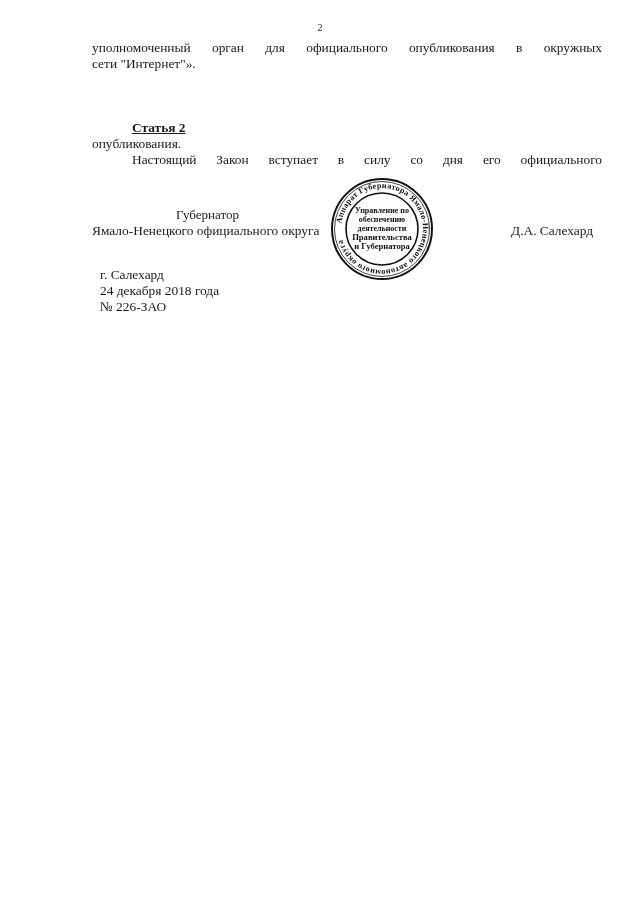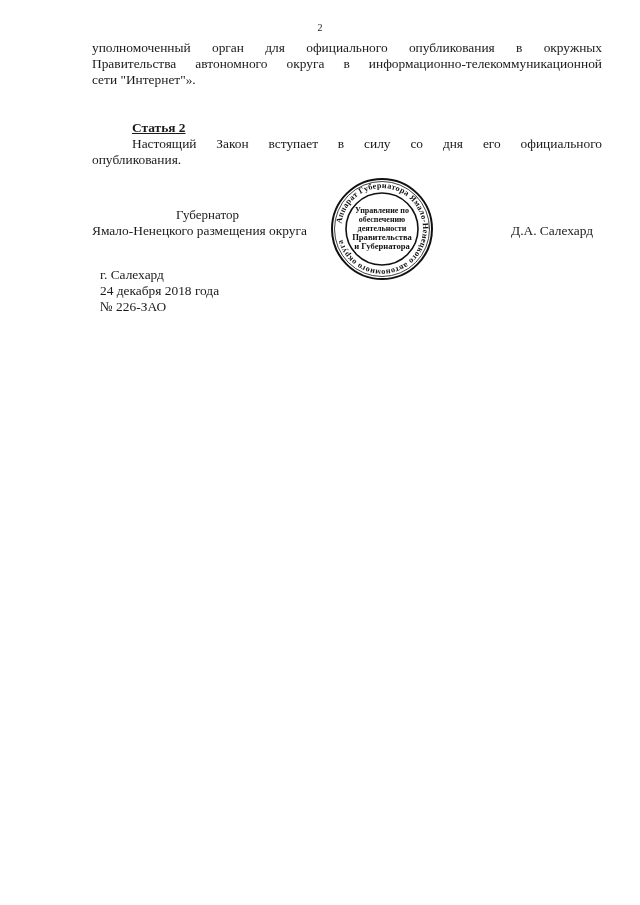"Правительства автономного округа в" span.line { html: <span>Правительства автономного округа в информационно-телекоммуникационной</span> -> none }
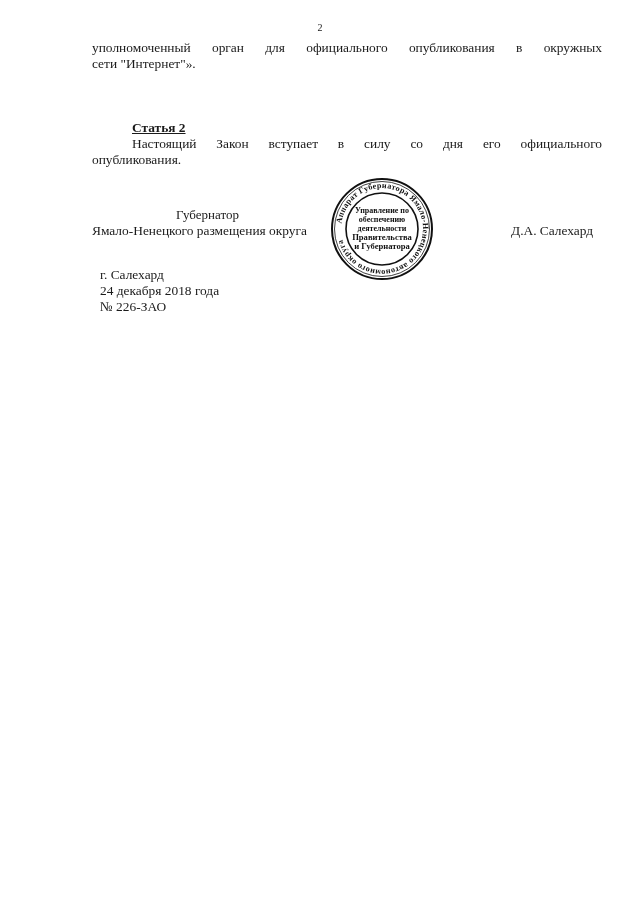"Настоящий Закон вступает в силу" span.line { order: before "опубликования." -> after "опубликования." }
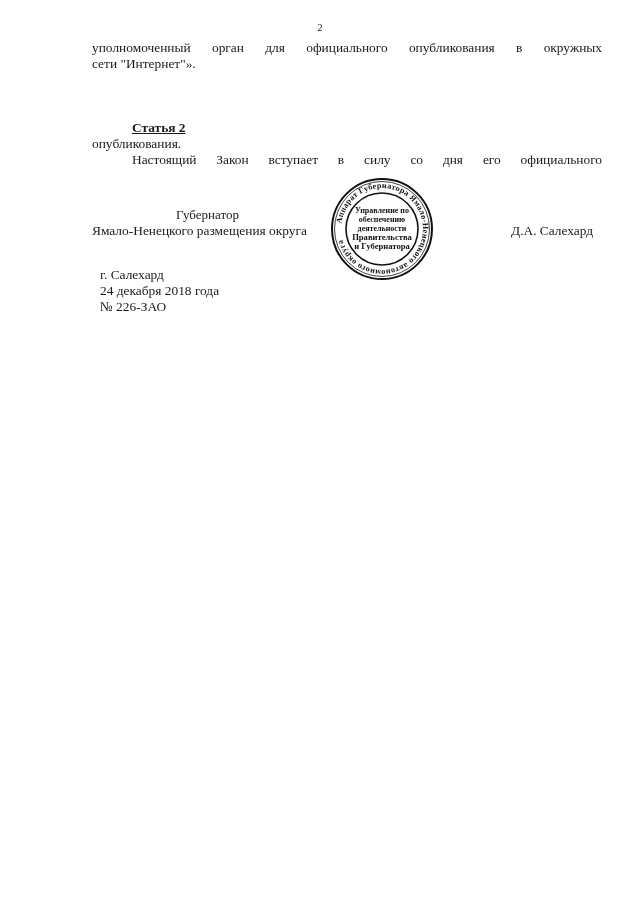"Ямало-Ненецкого размещения округа" div.sig-region { text: размещения -> официального }
